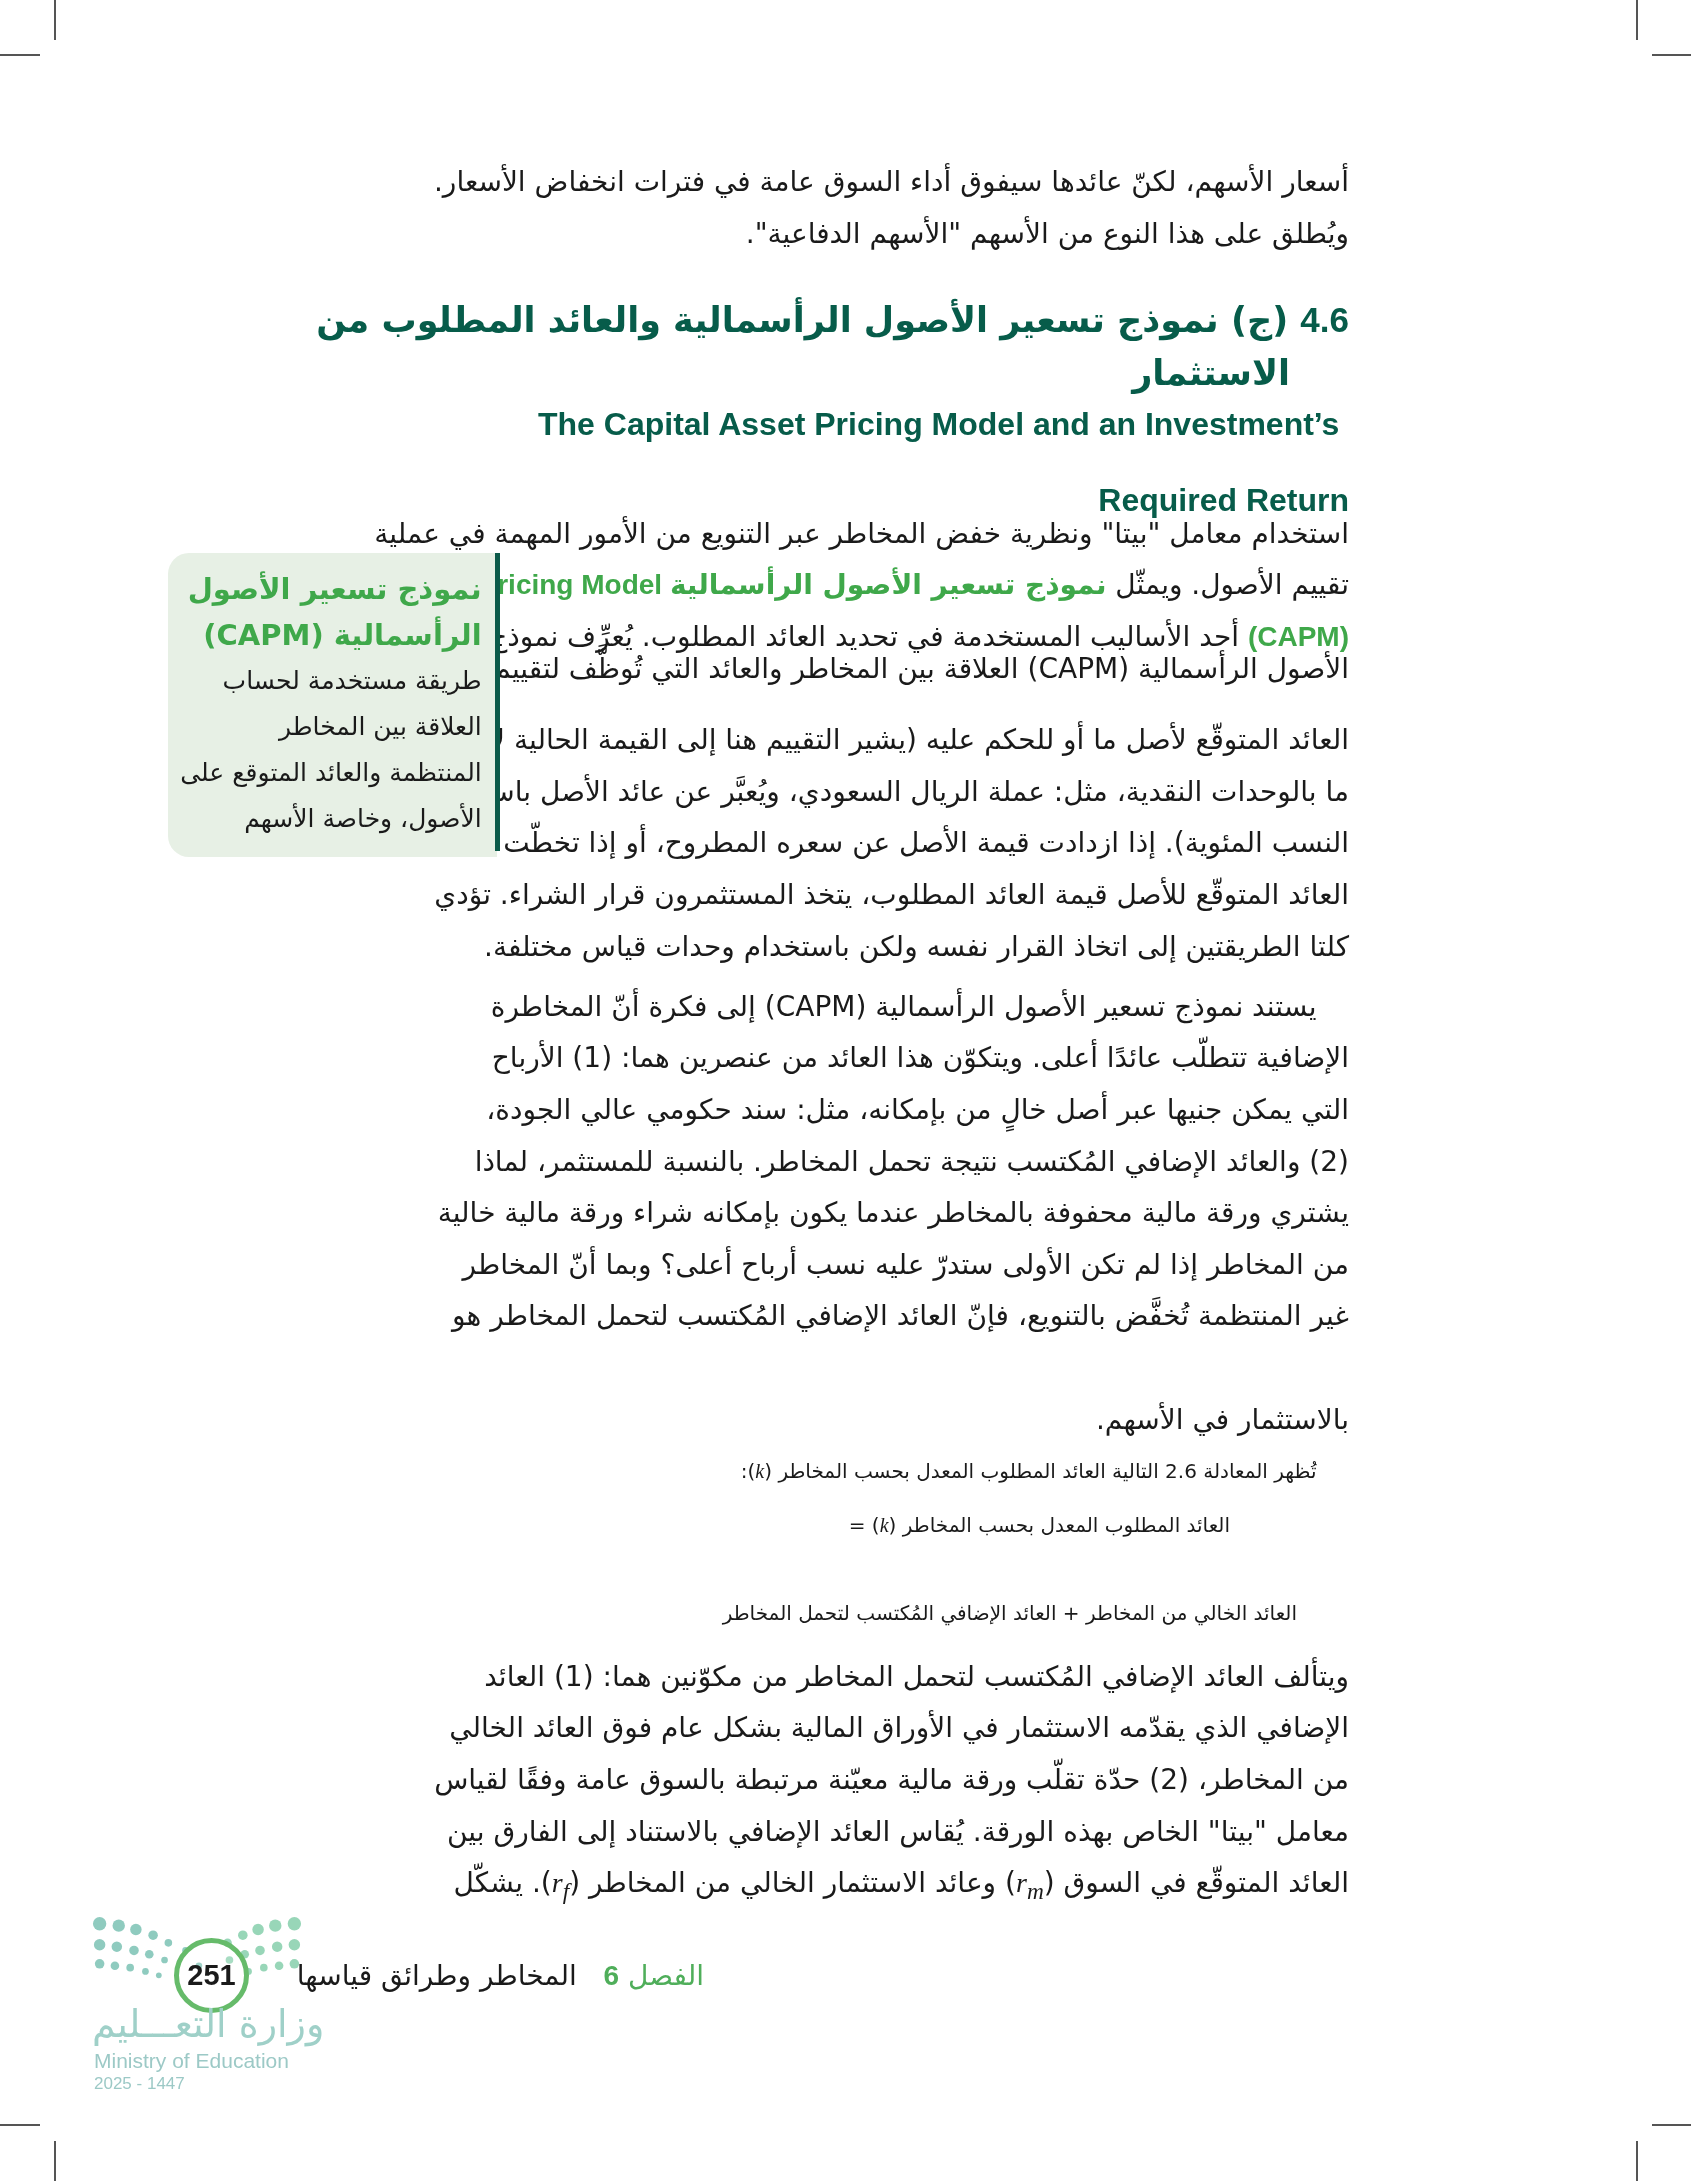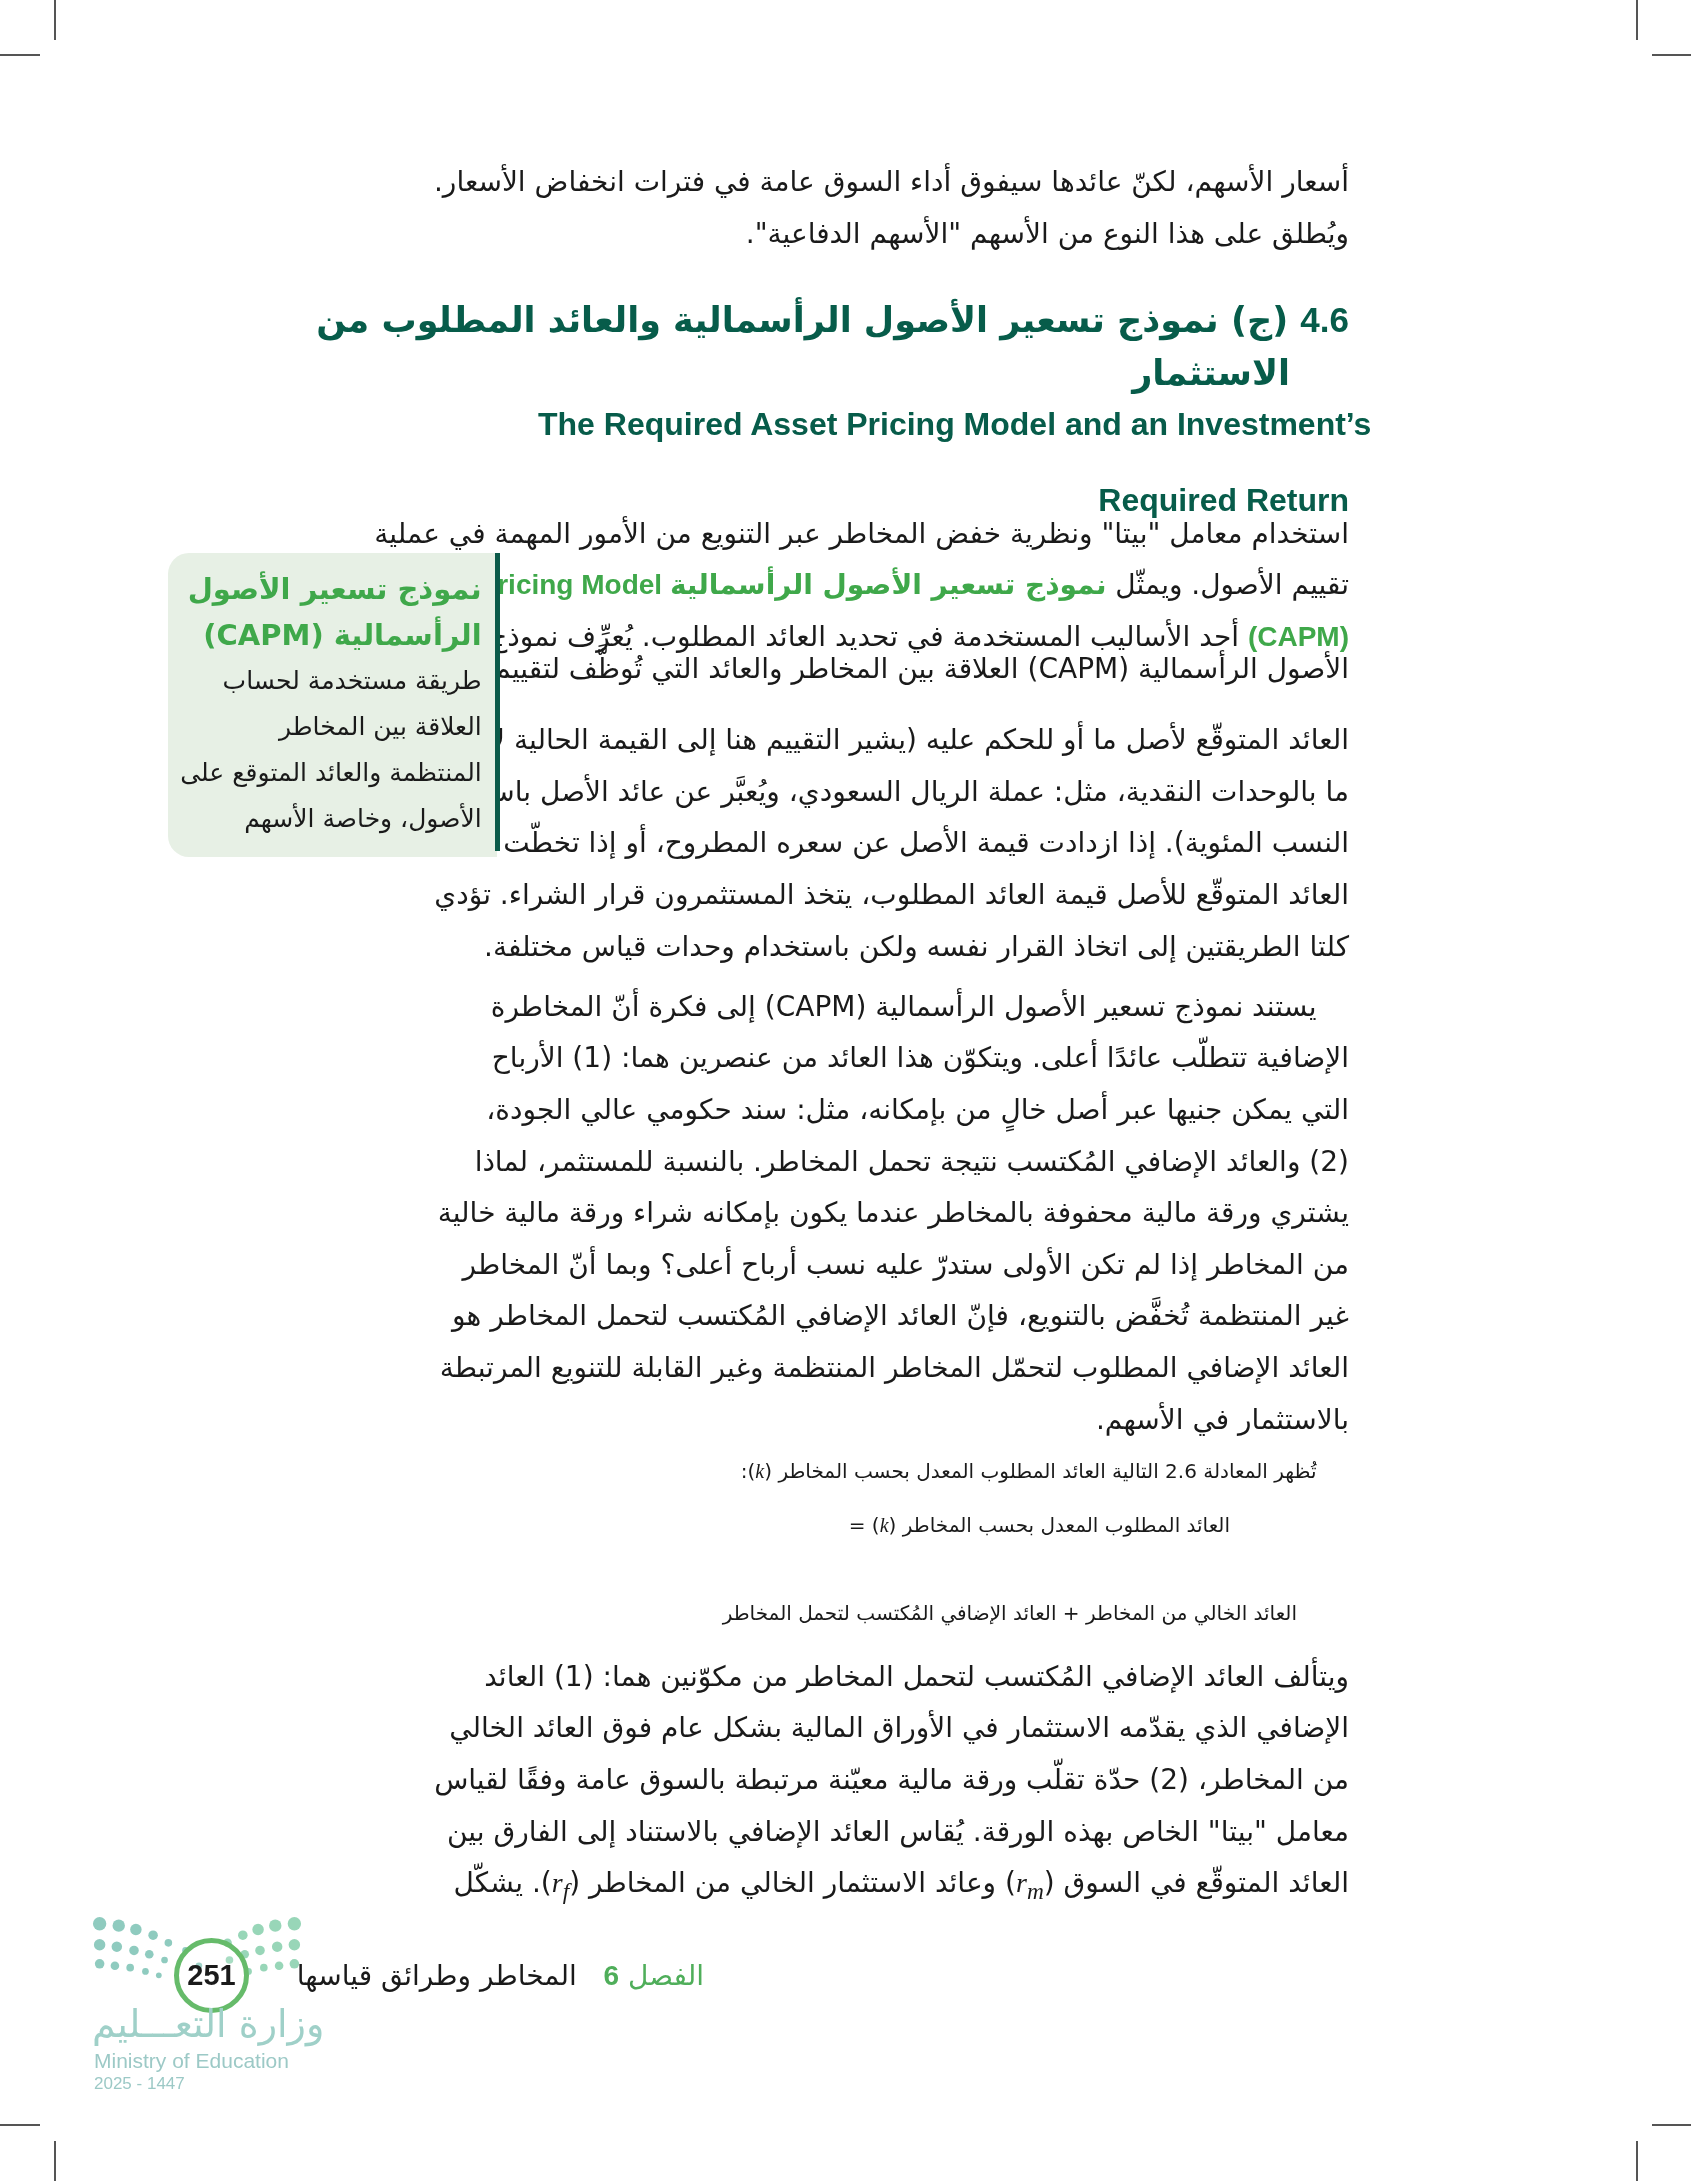"The Required Asset Pricing Model" div.heading-en { text: Required -> Capital }
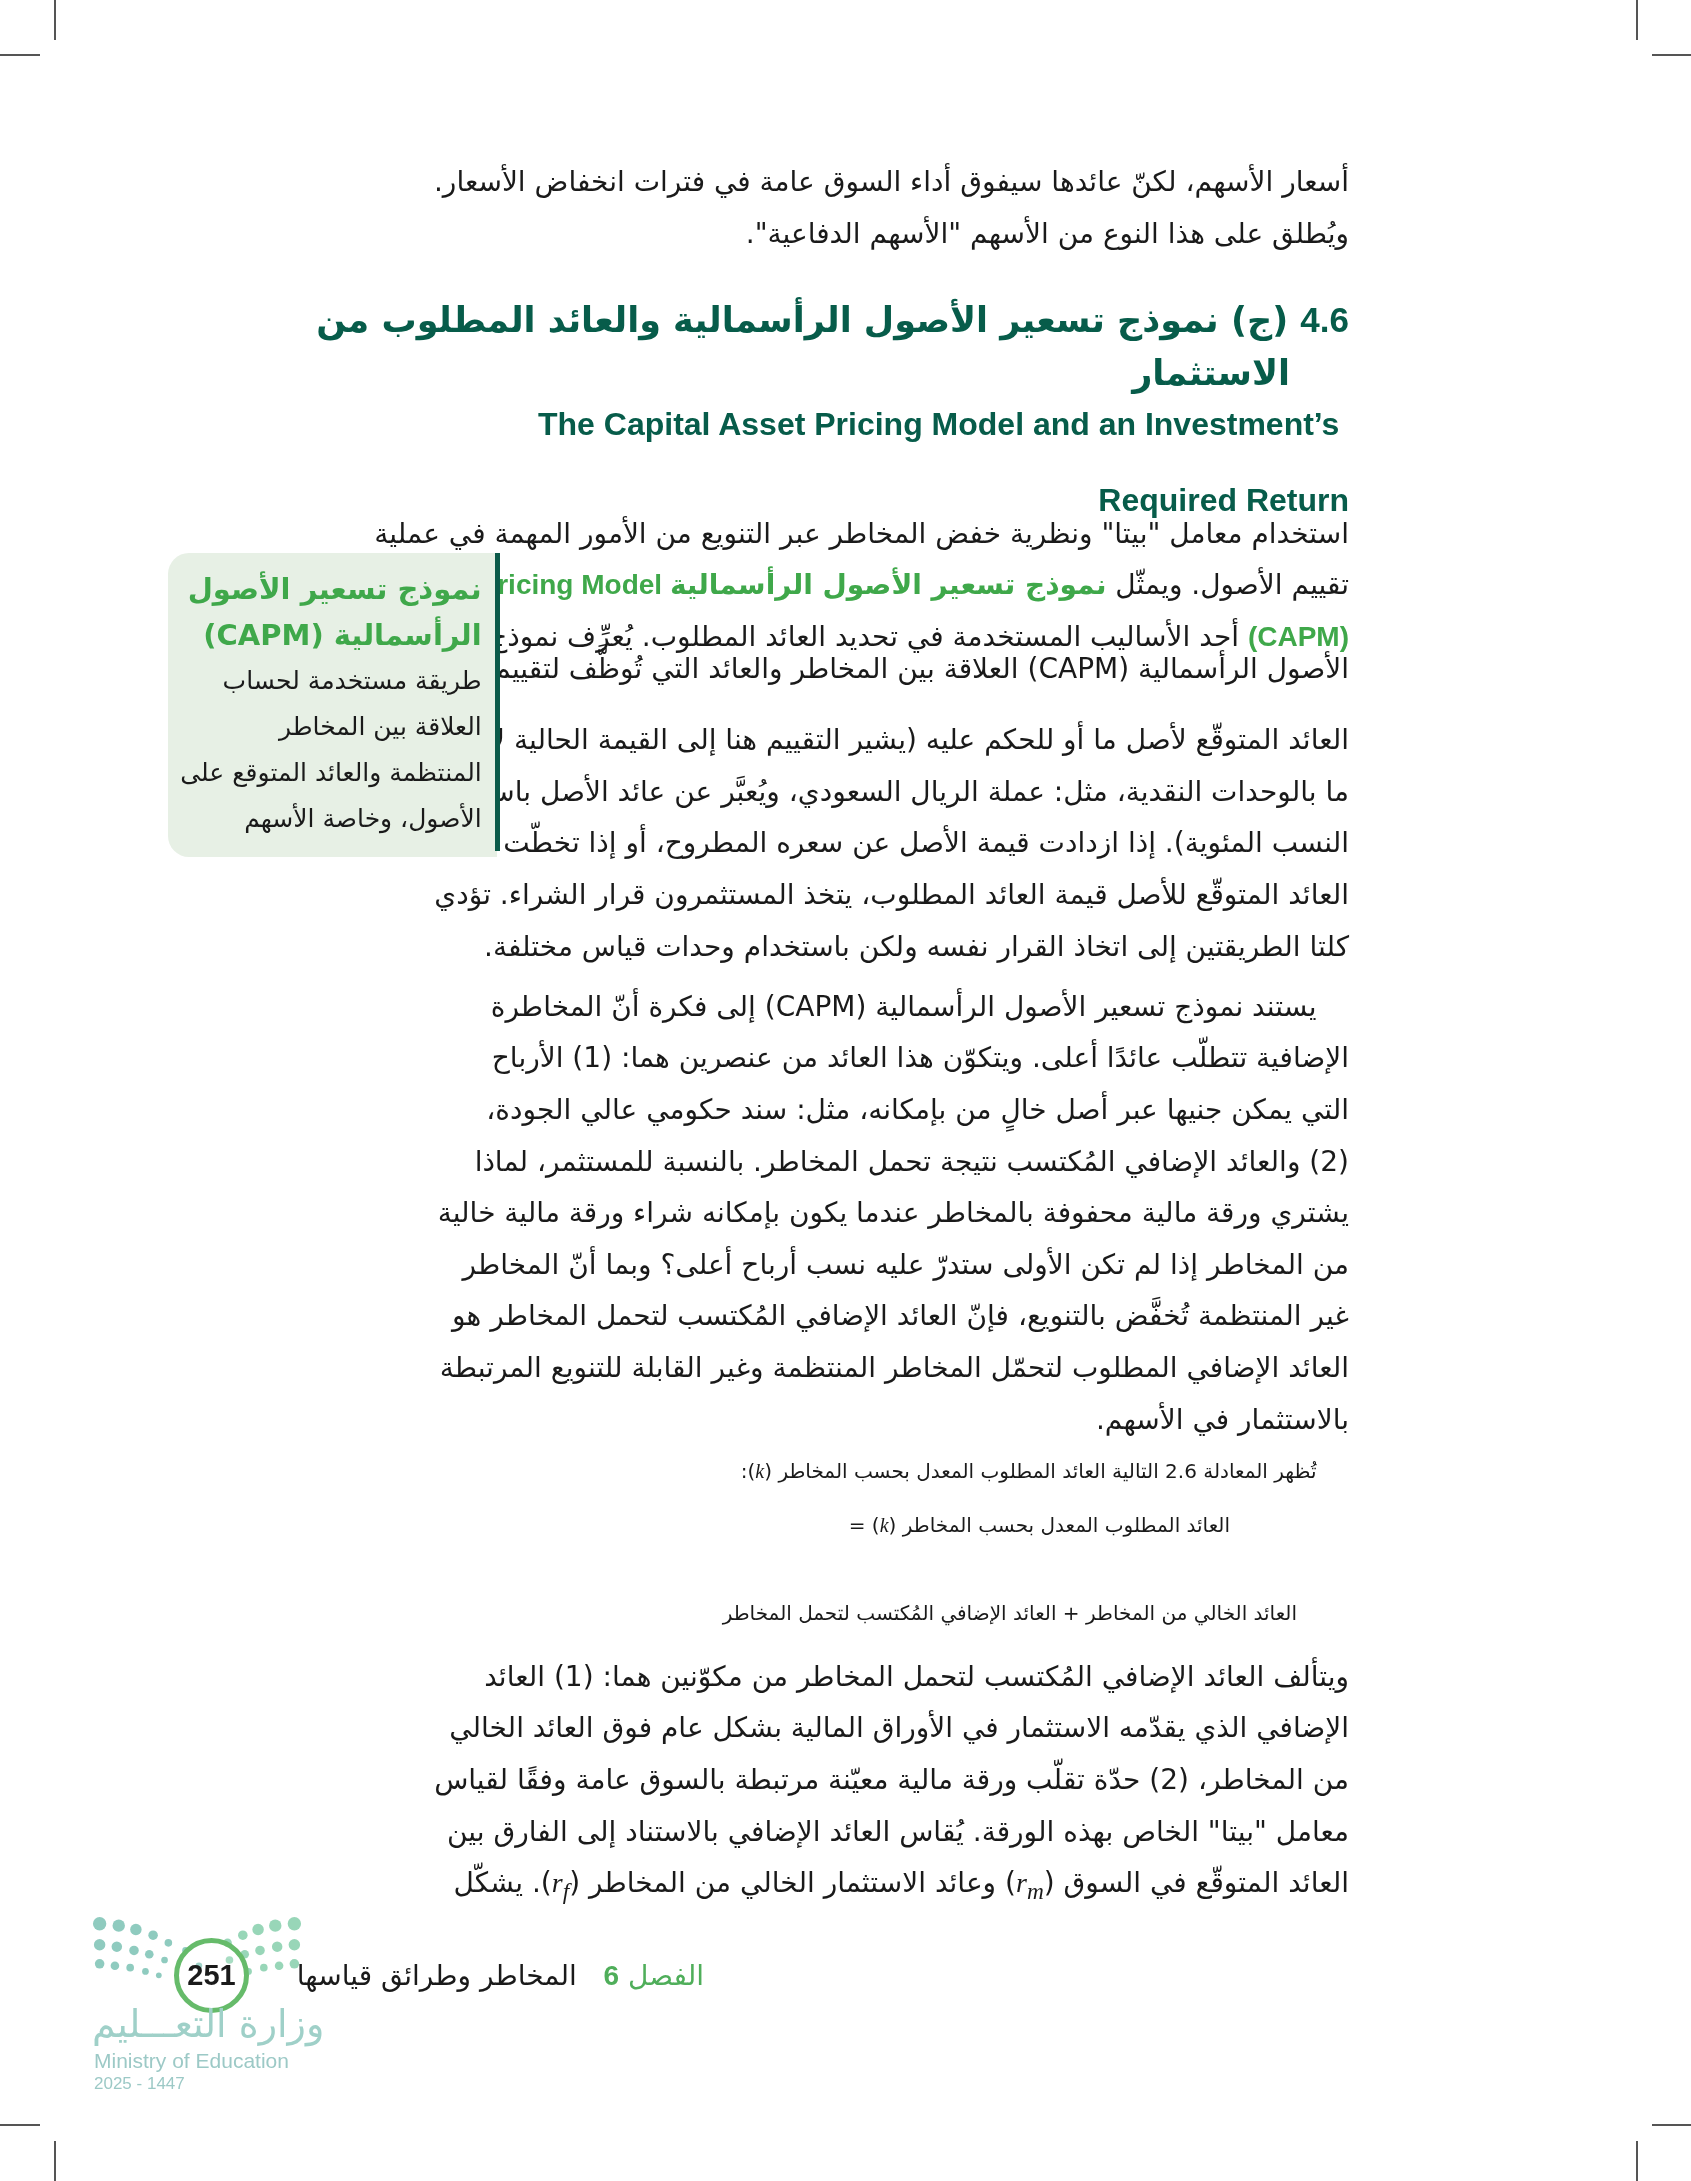"العائد الإضافي المطلوب لتحمّل المخاطر" div.line { html: <div>العائد الإضافي المطلوب لتحمّل المخاطر المنتظمة وغير القابلة للتنويع المرتبطة</div> -> none }
